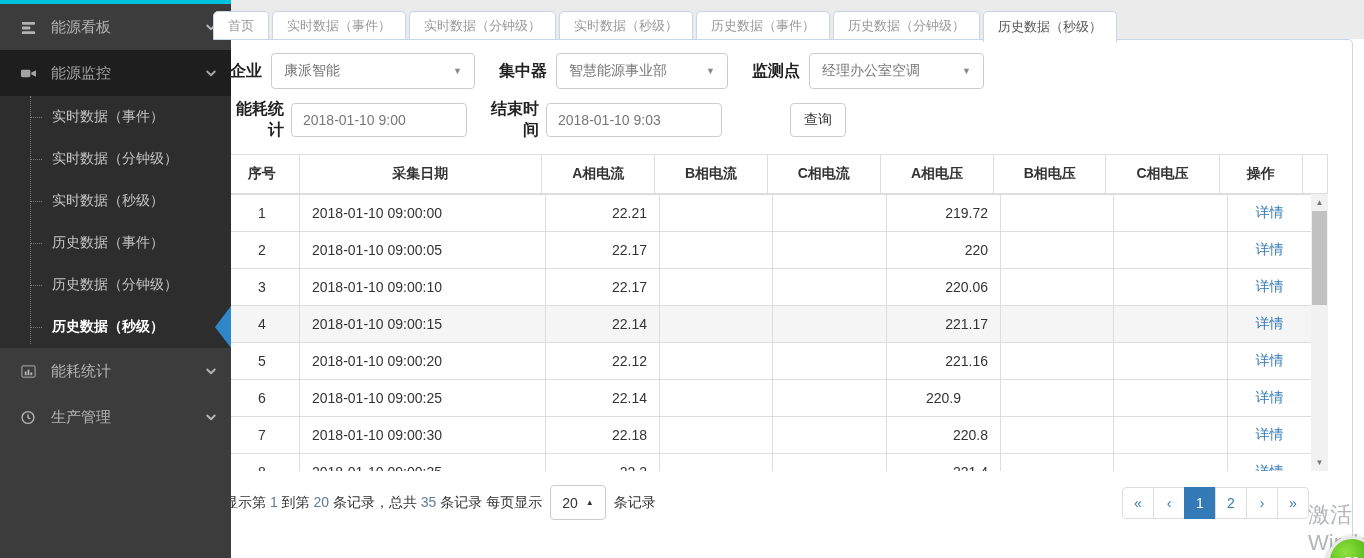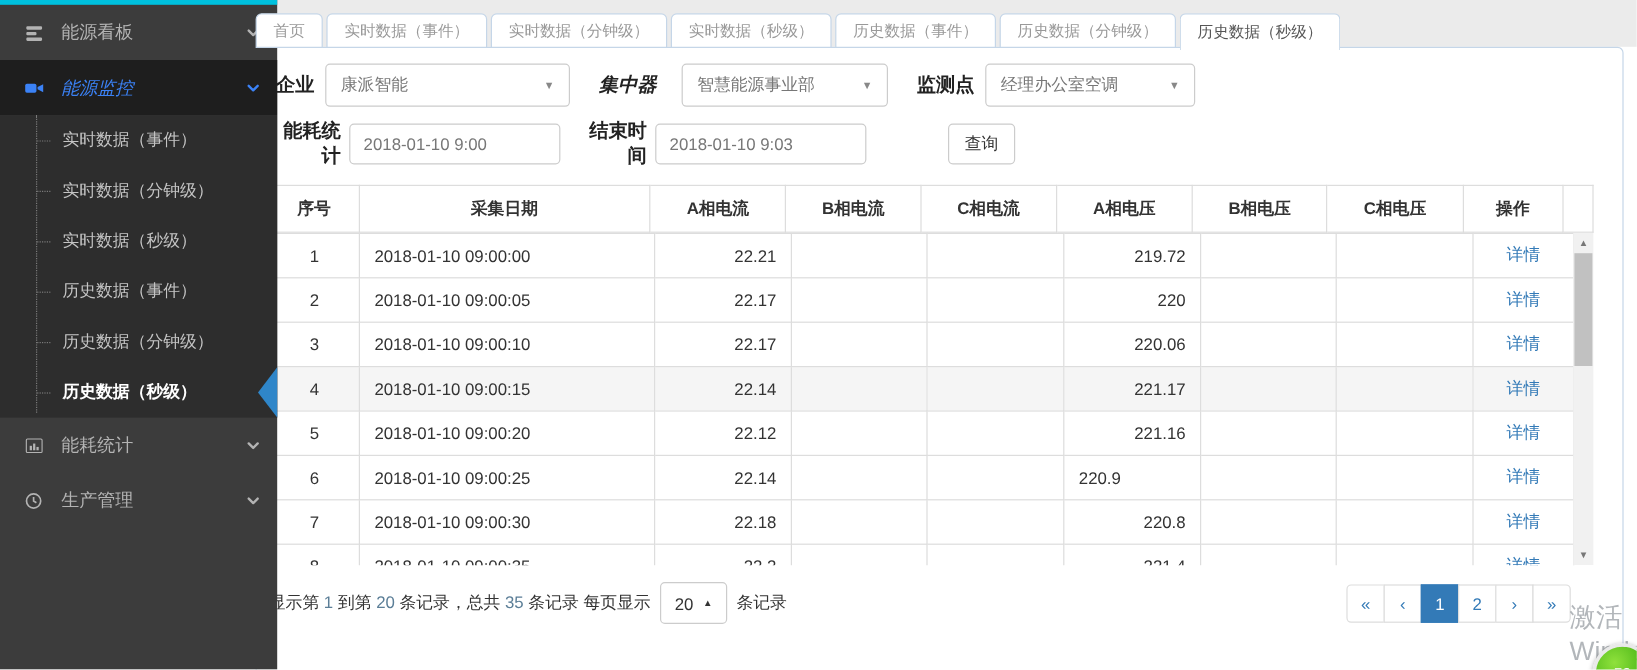"能源监控" .mi.active { color: #3b82f6 -> #a3a3a3; font-style: italic -> none }
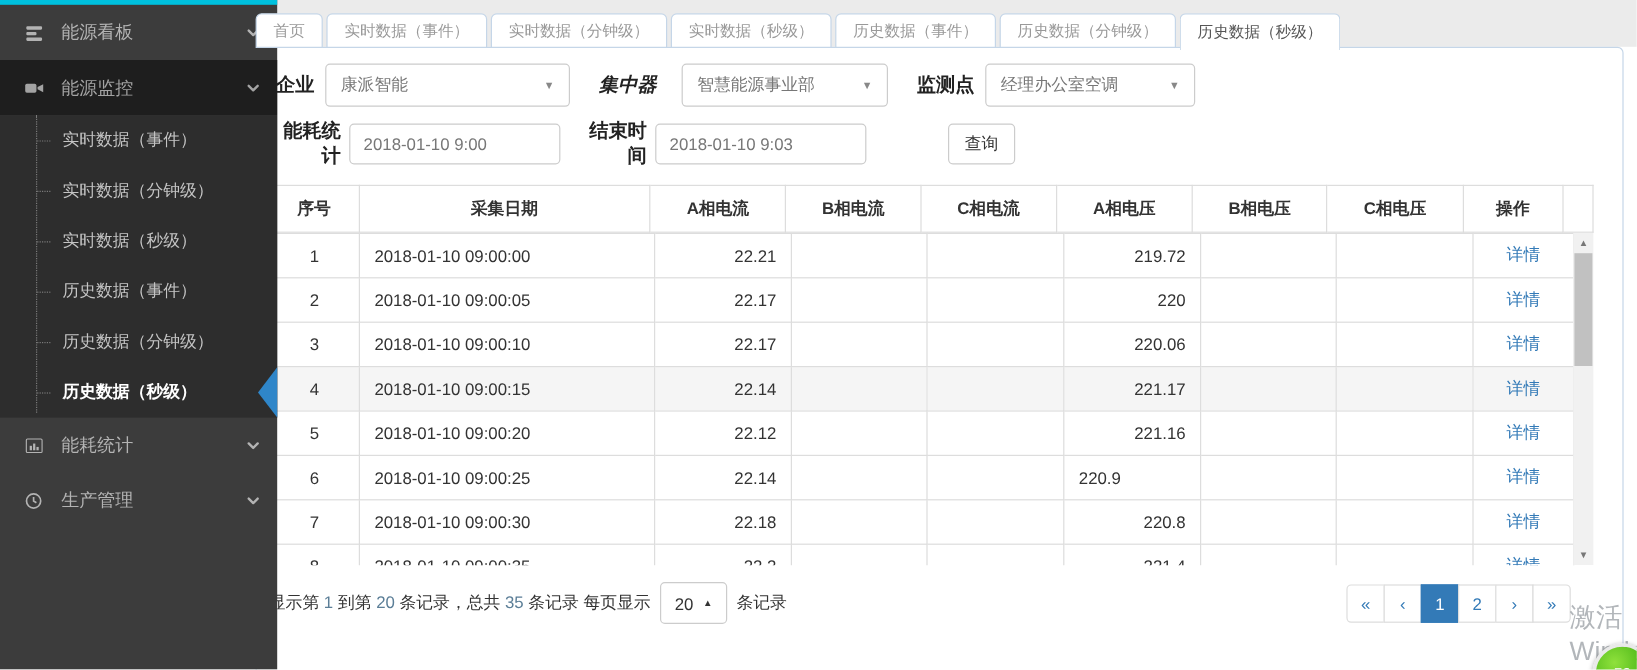"集中器" .lab-con { font-style: italic -> none; margin-right: 21px -> 9px }
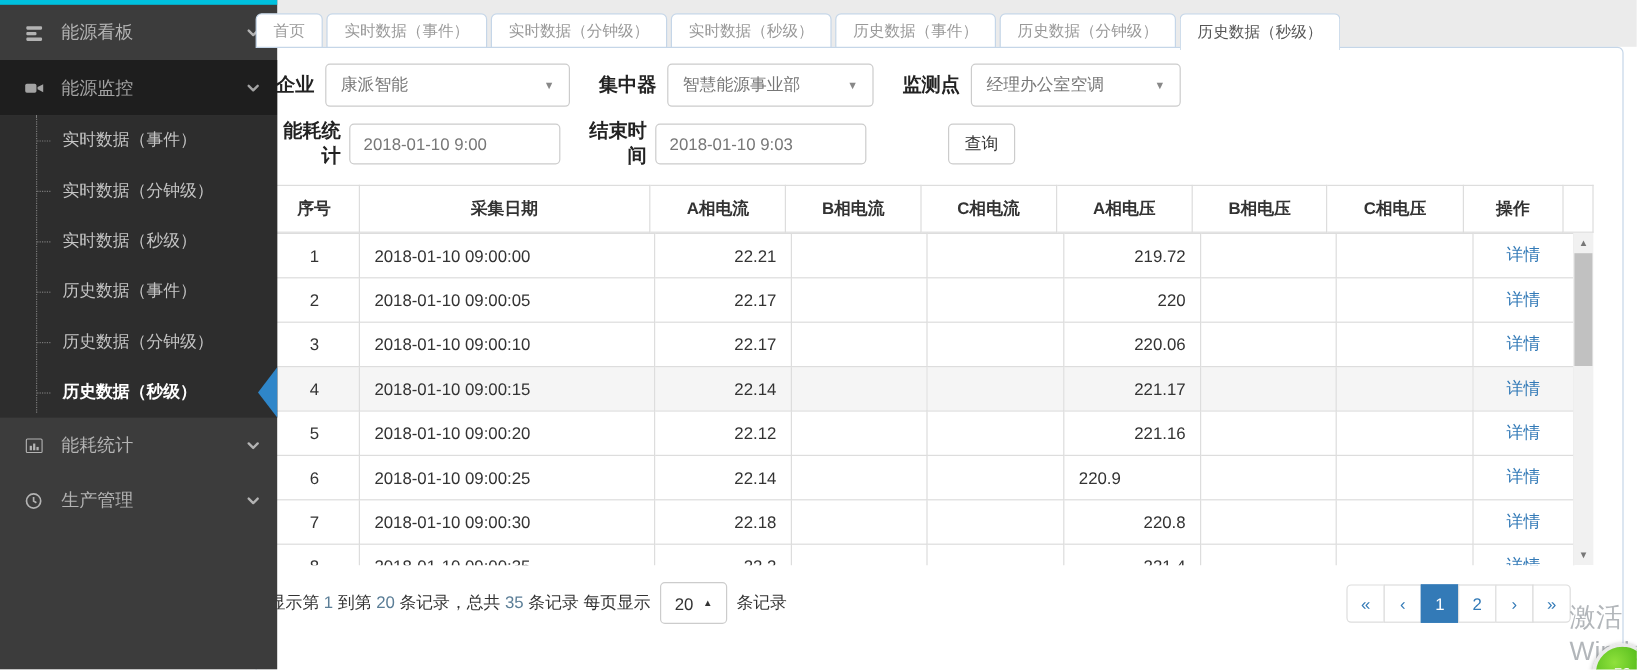"220.9" td { text-align: left -> center }
